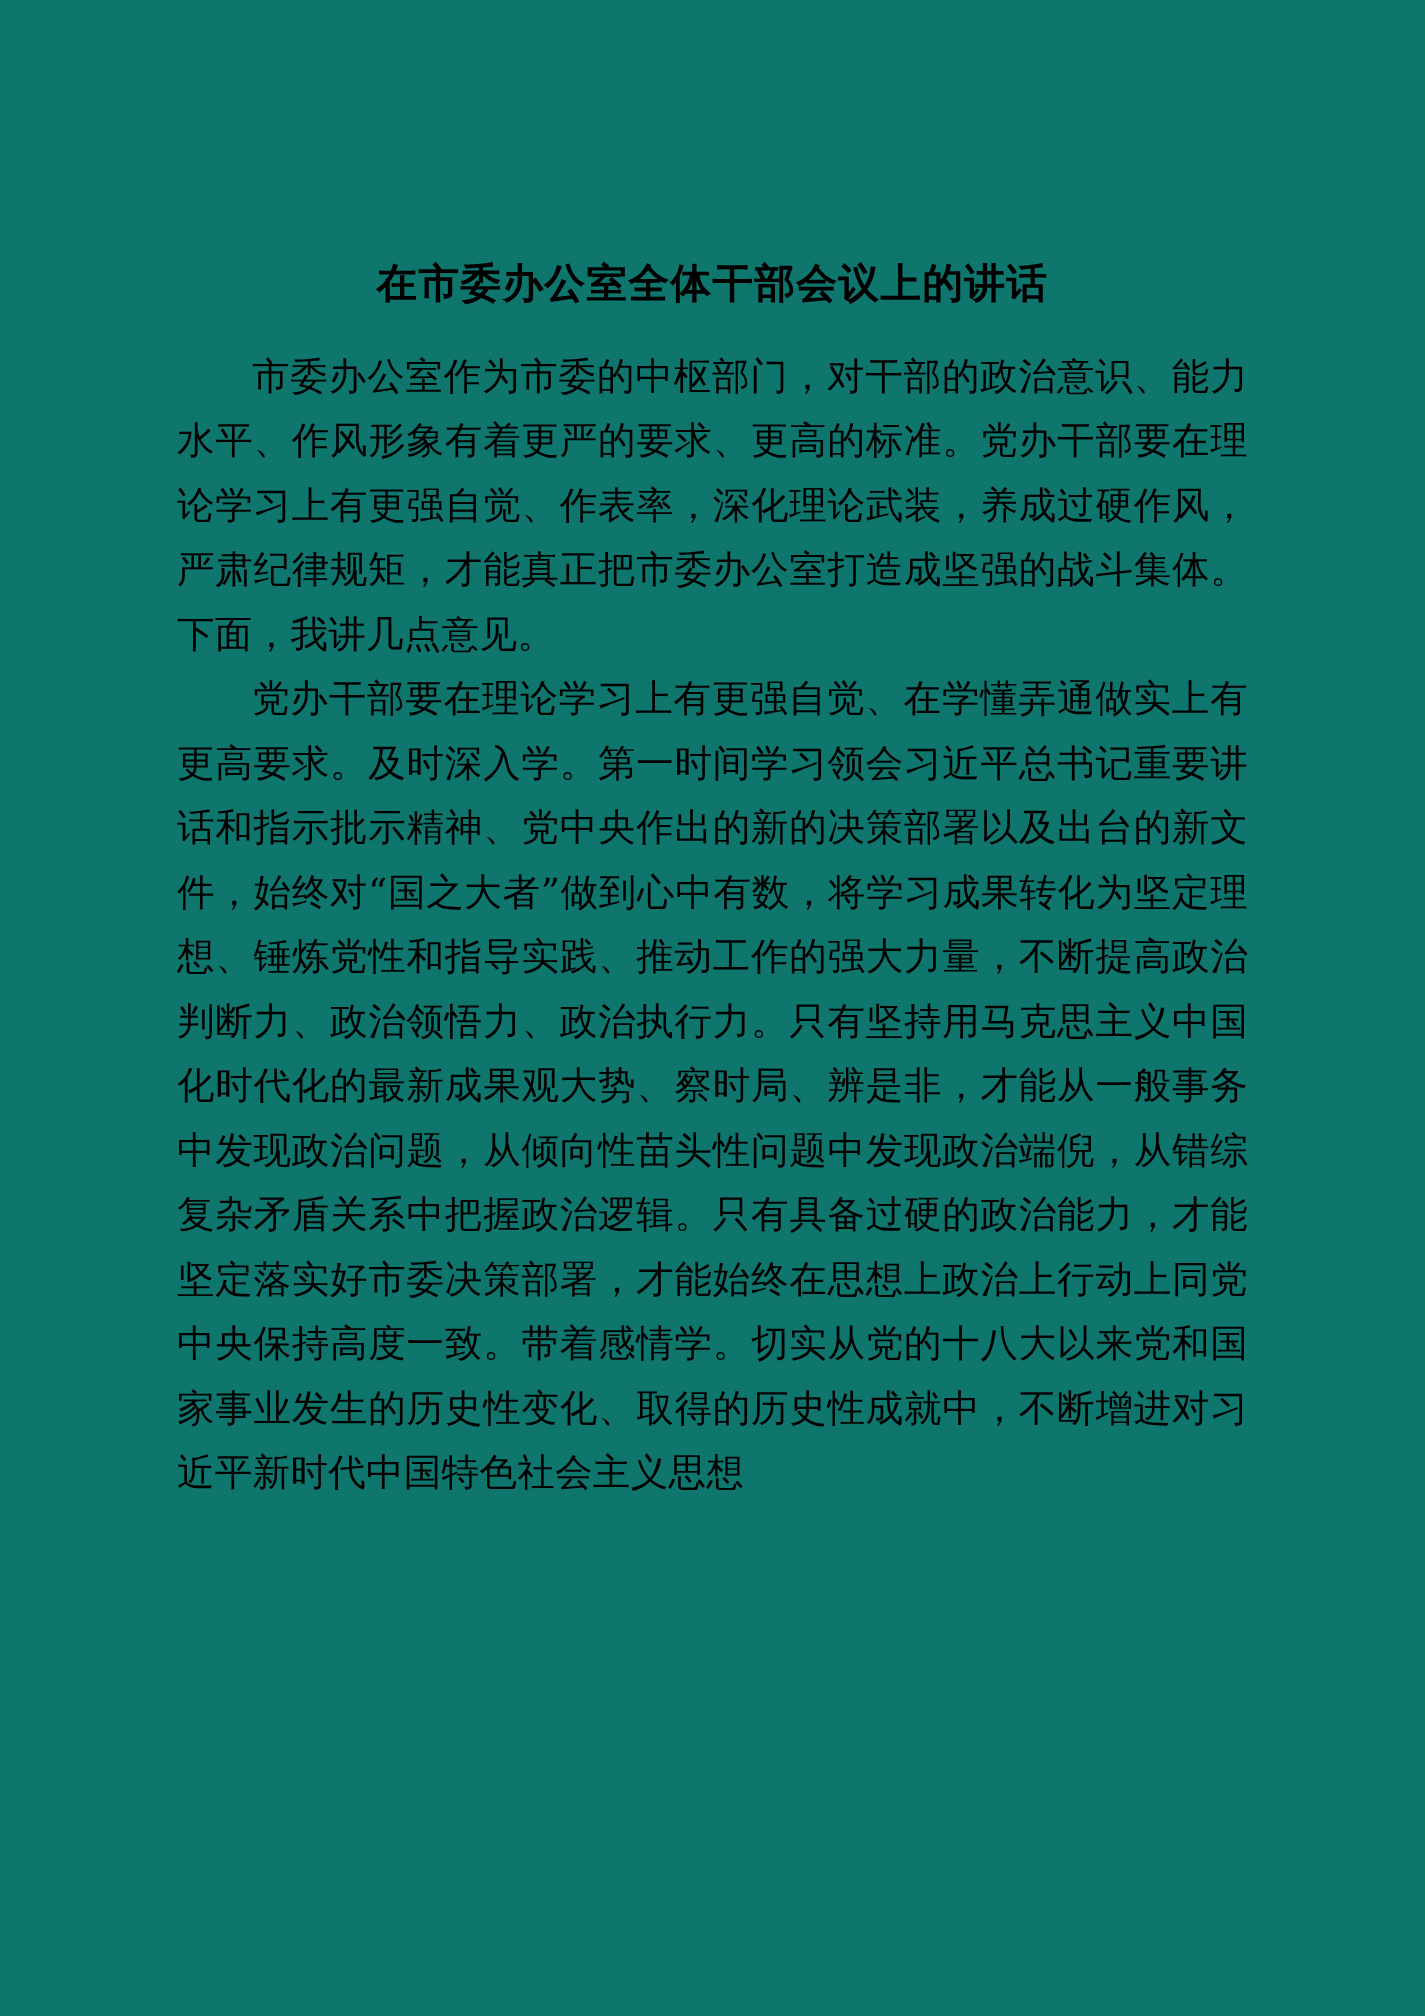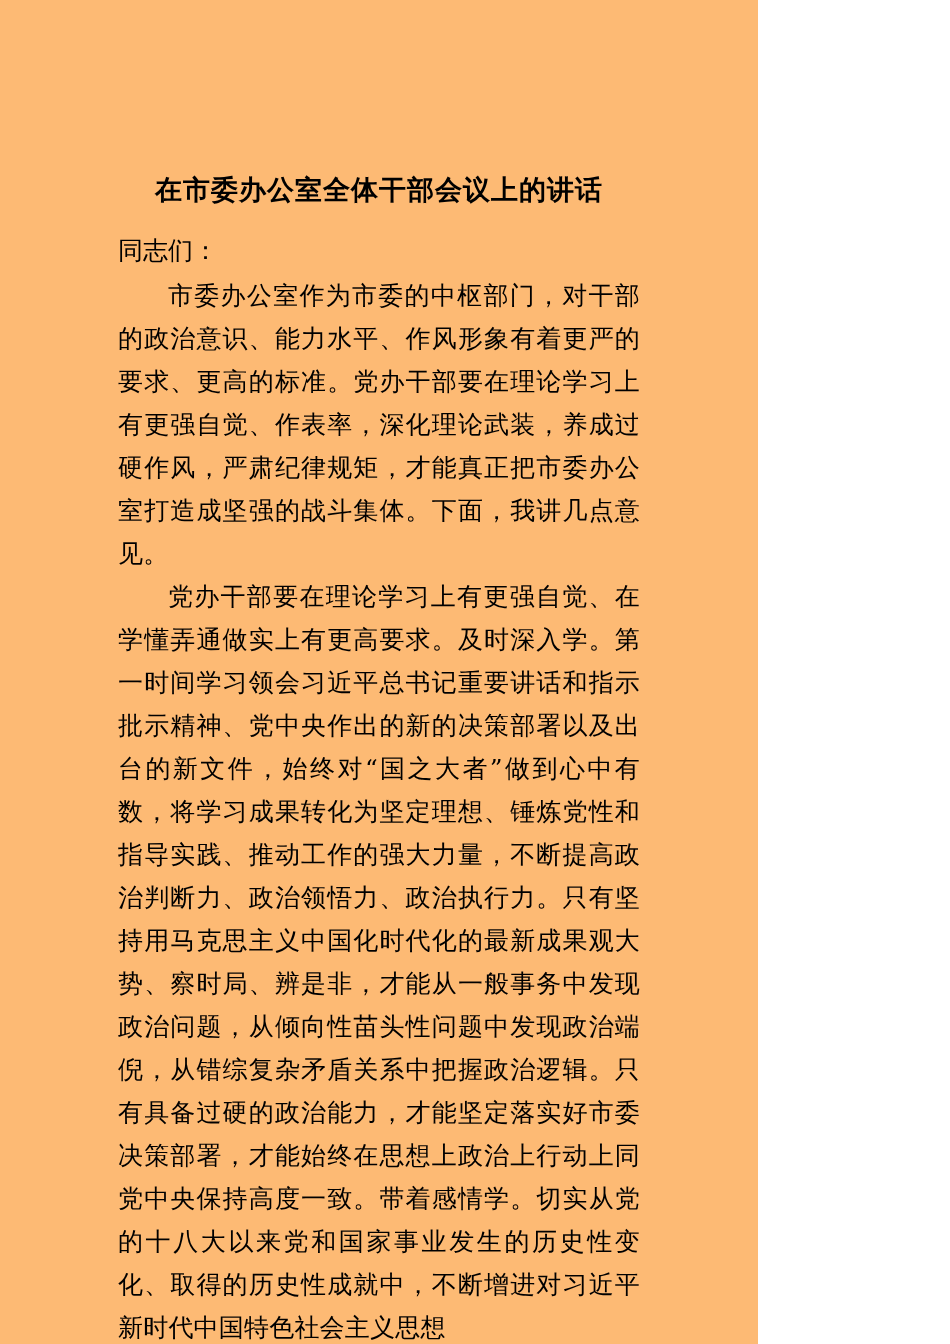"在市委办公室全体干部会议上的讲话" .page { background: #fdba74 -> #0f766e; width: 758px -> 950px }
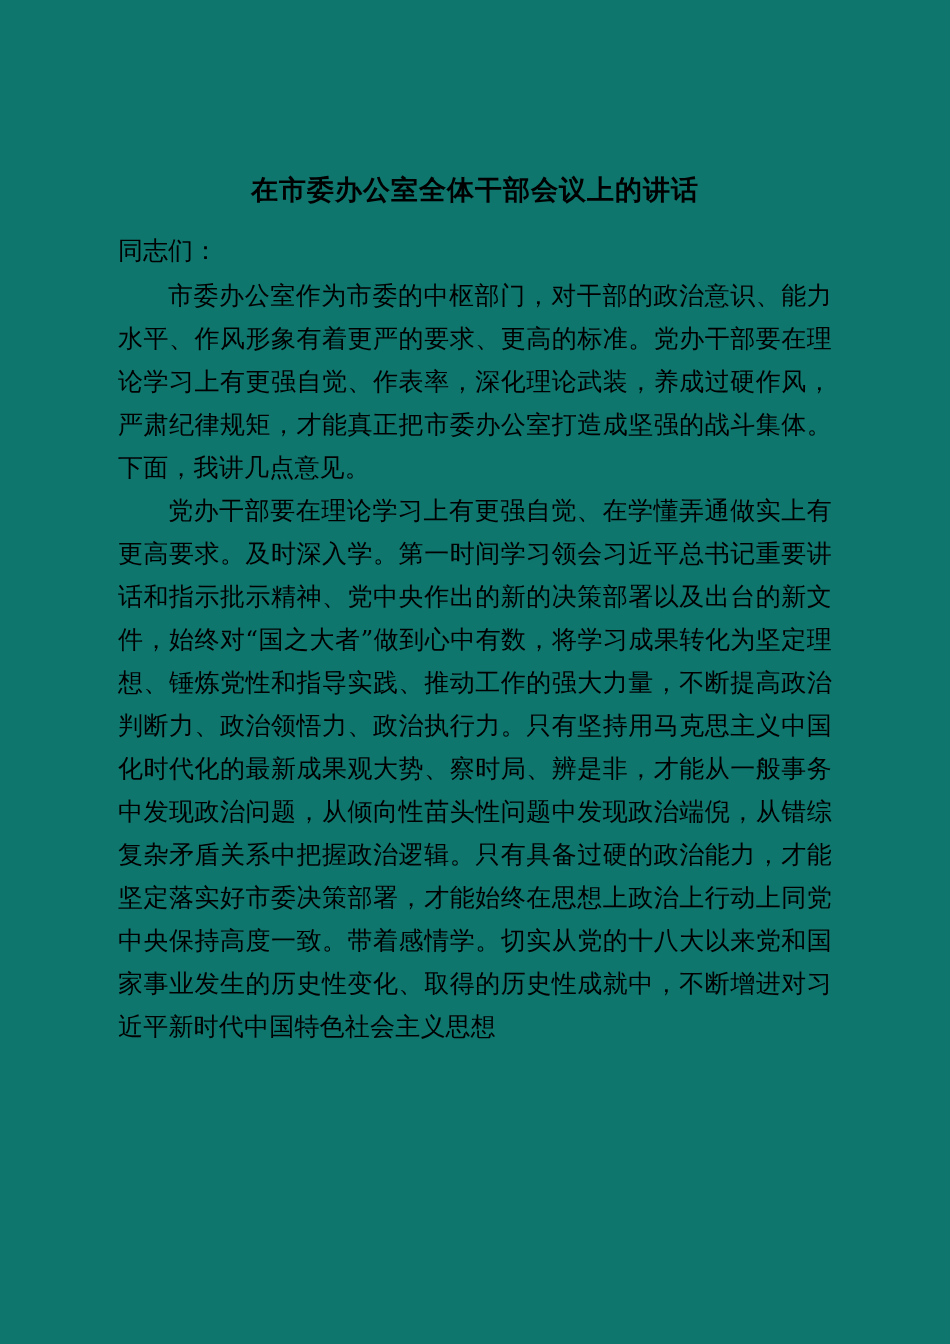"同志们：" p.salutation { html: <p>同志们：</p> -> none }
